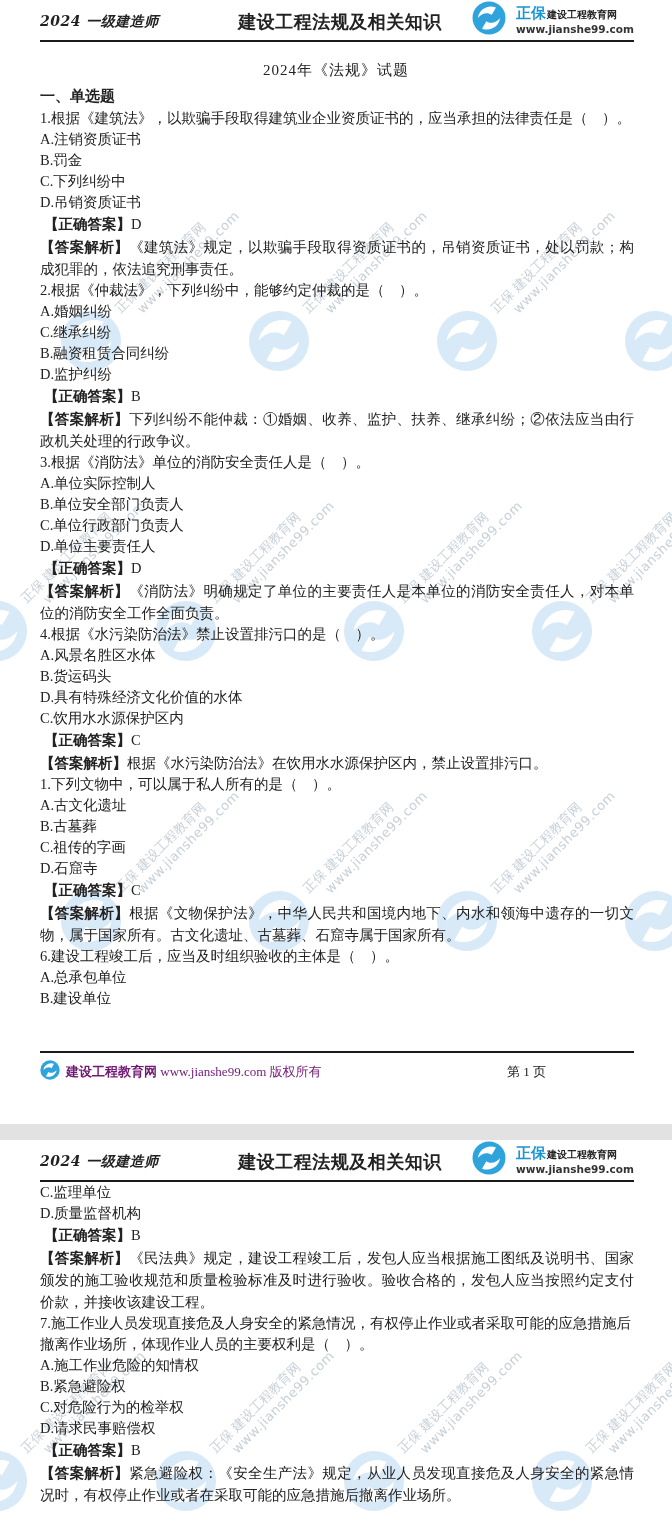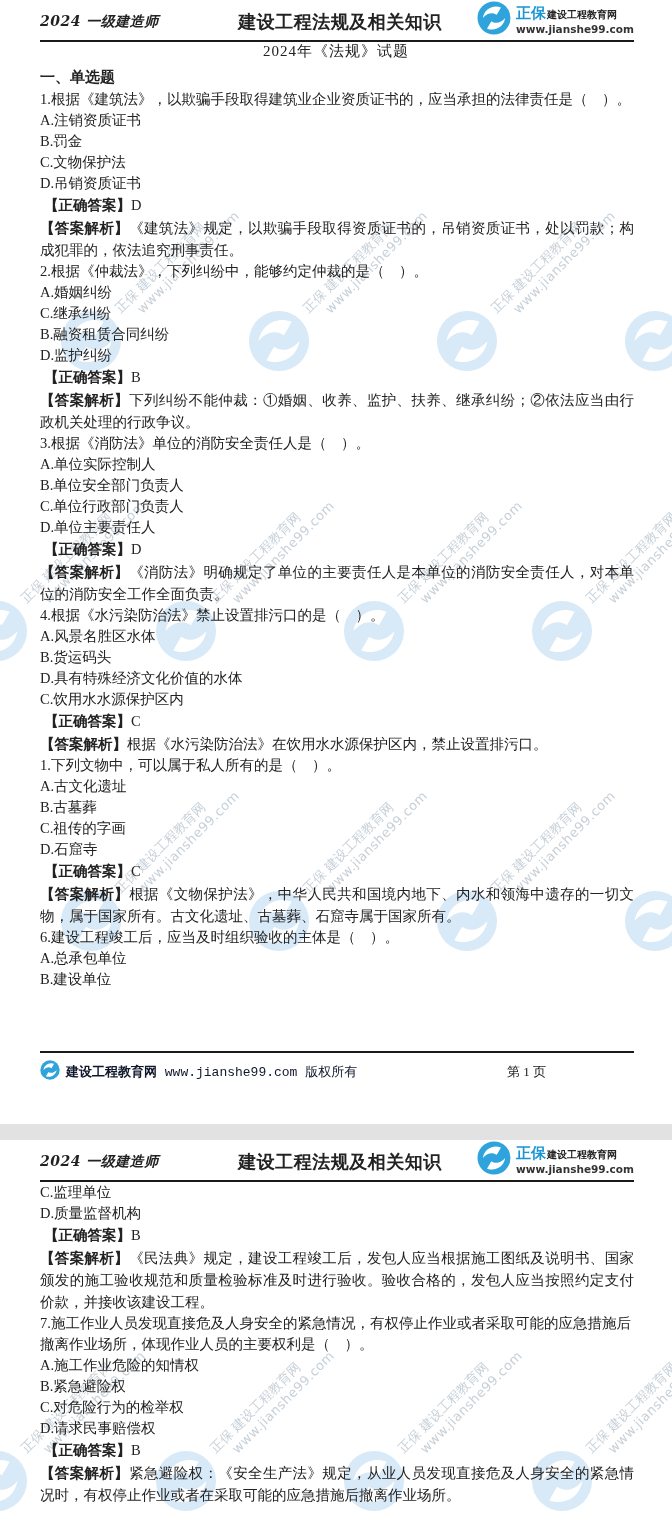"正保" .hdr-logo { justify-content: flex-end -> space-between }
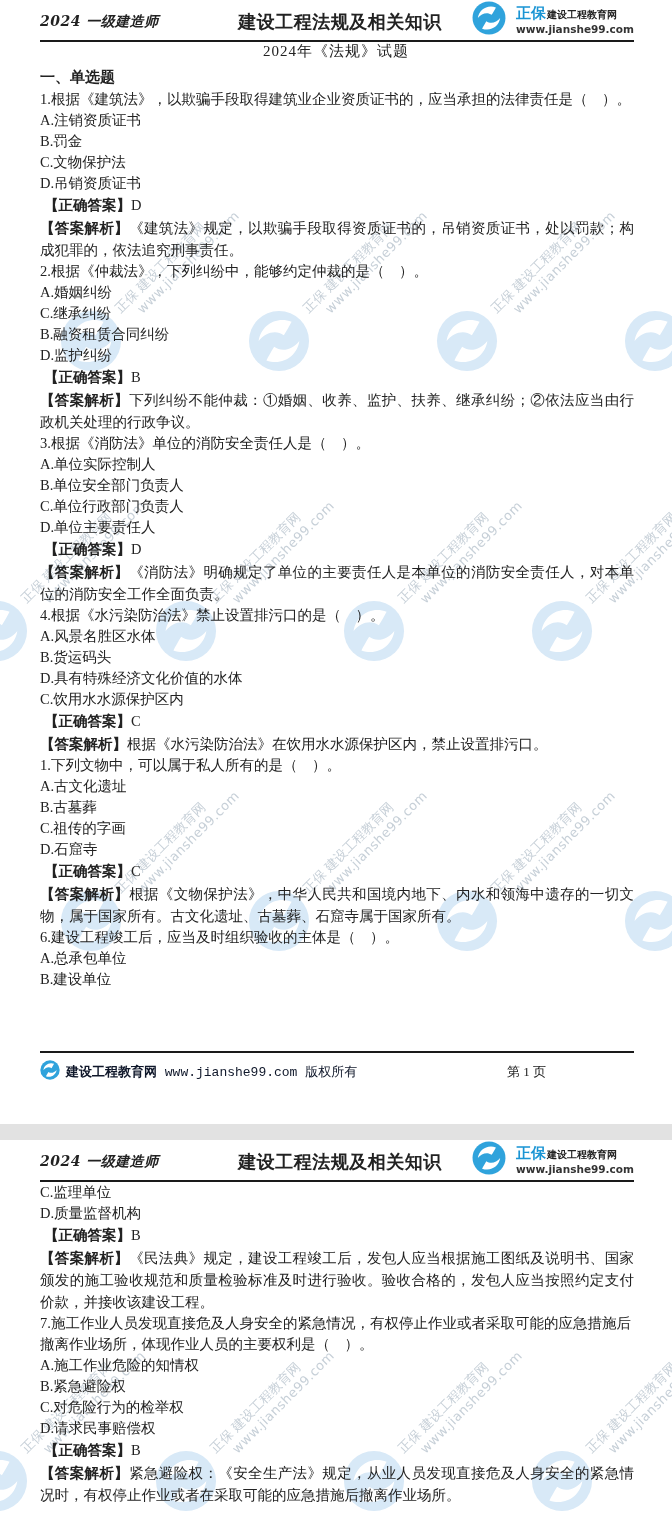"2024年《法规》试题" .doc-title { margin-top: none -> 19px }
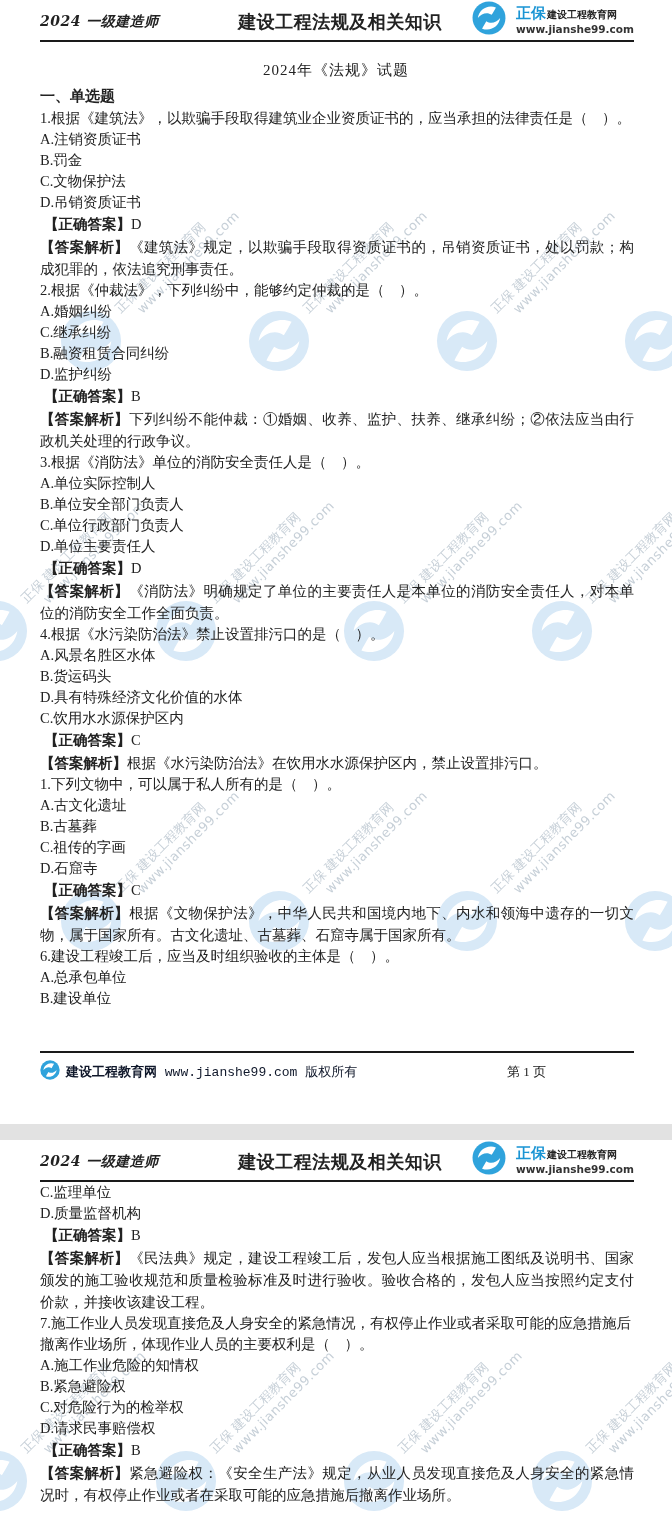"C.文物保护法" p.opt { text: C.文物保护法 -> C.下列纠纷中 }
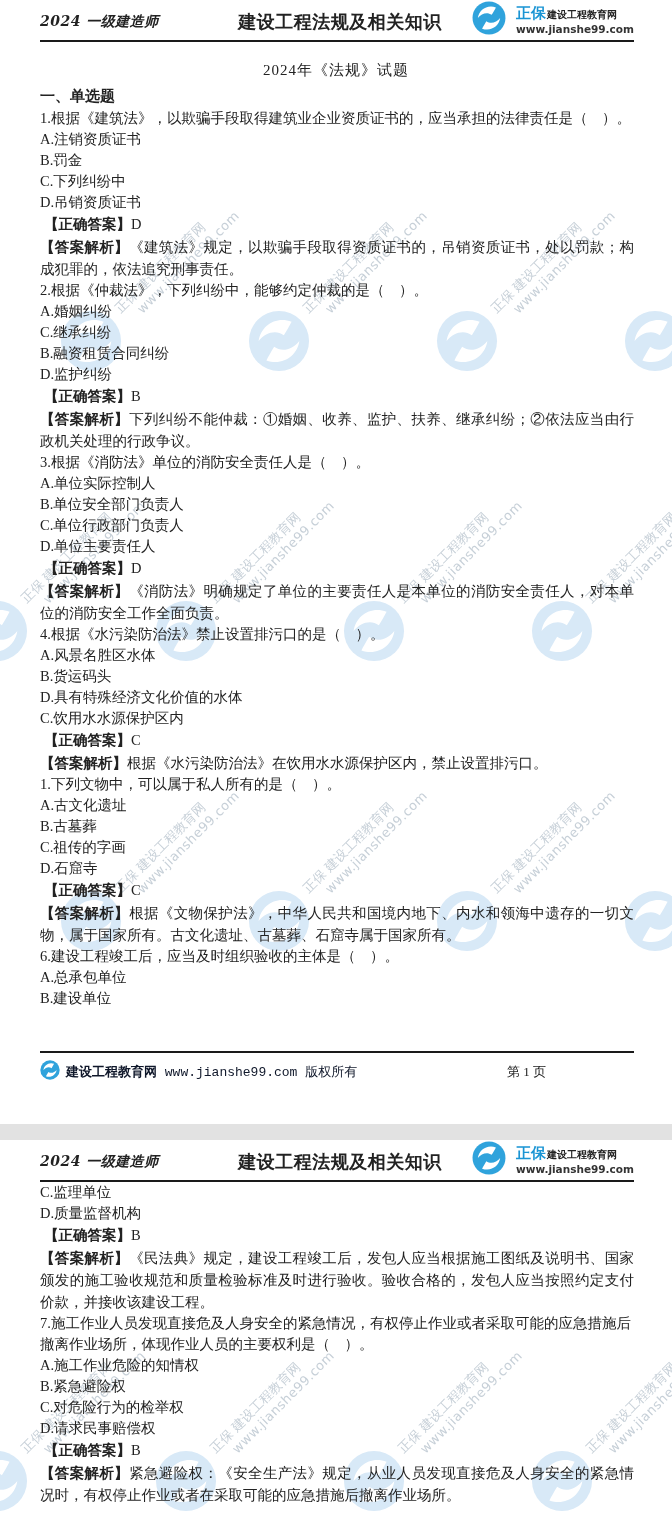"建设工程教育网 www.jianshe99.com 版权所有" .ftr-left { color: #0f172a -> #701a75; font-family: Liberation Mono, monospace -> Liberation Serif, serif }
